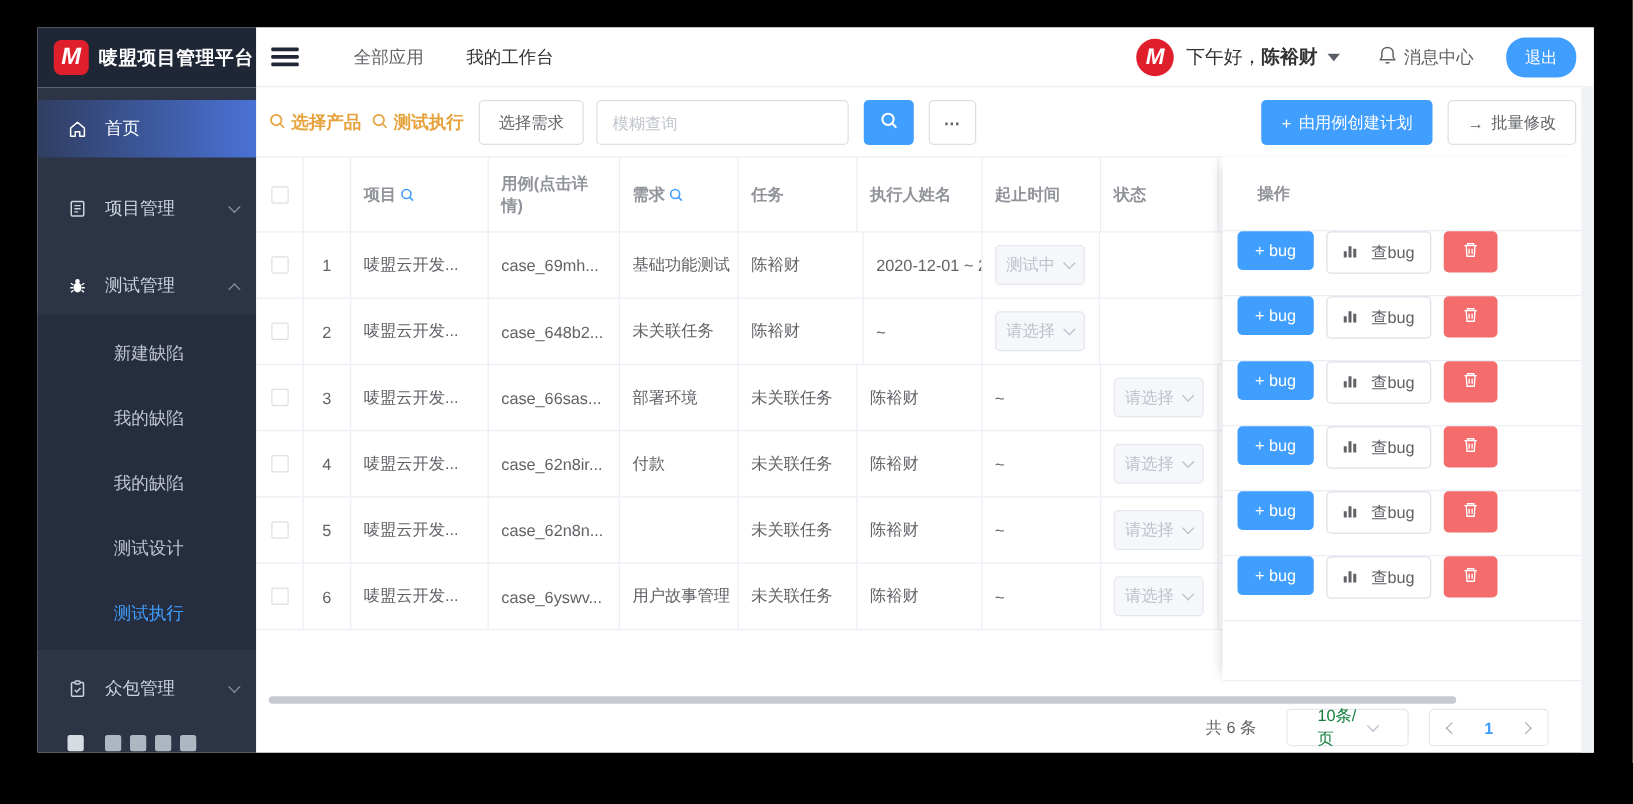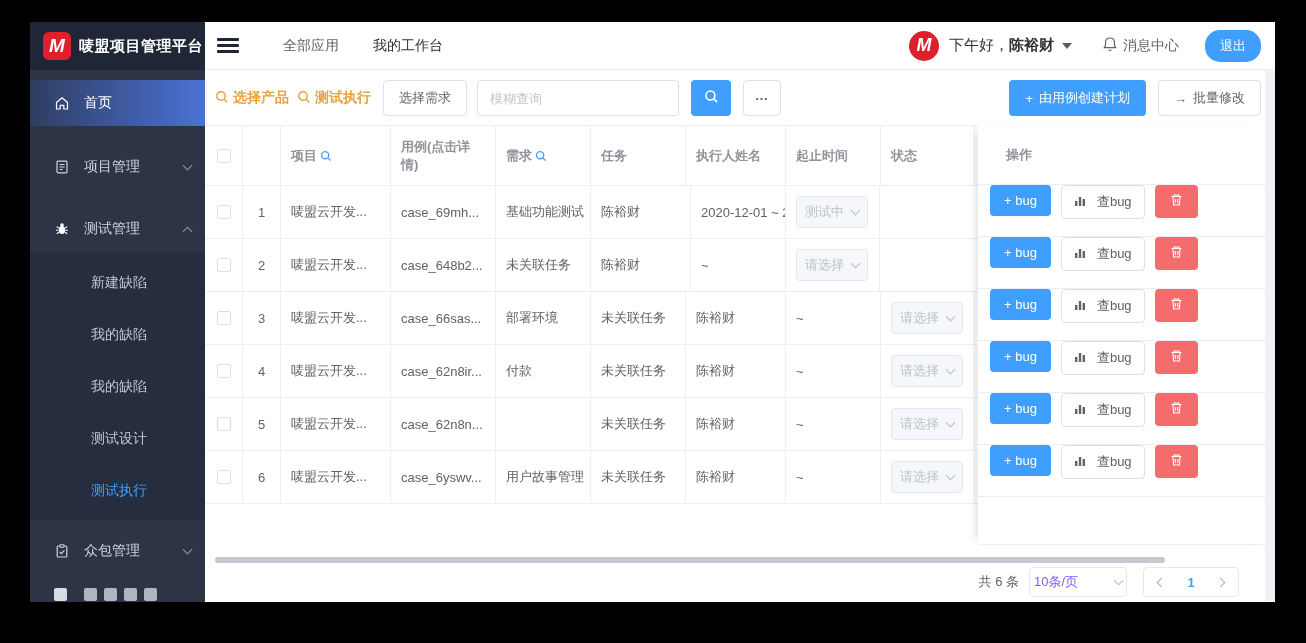"10条/页" .pagesize-select { color: #8b5cf6 -> #15803d; margin-left: 10px -> 24px; padding: 0 4px -> 0 24px }
